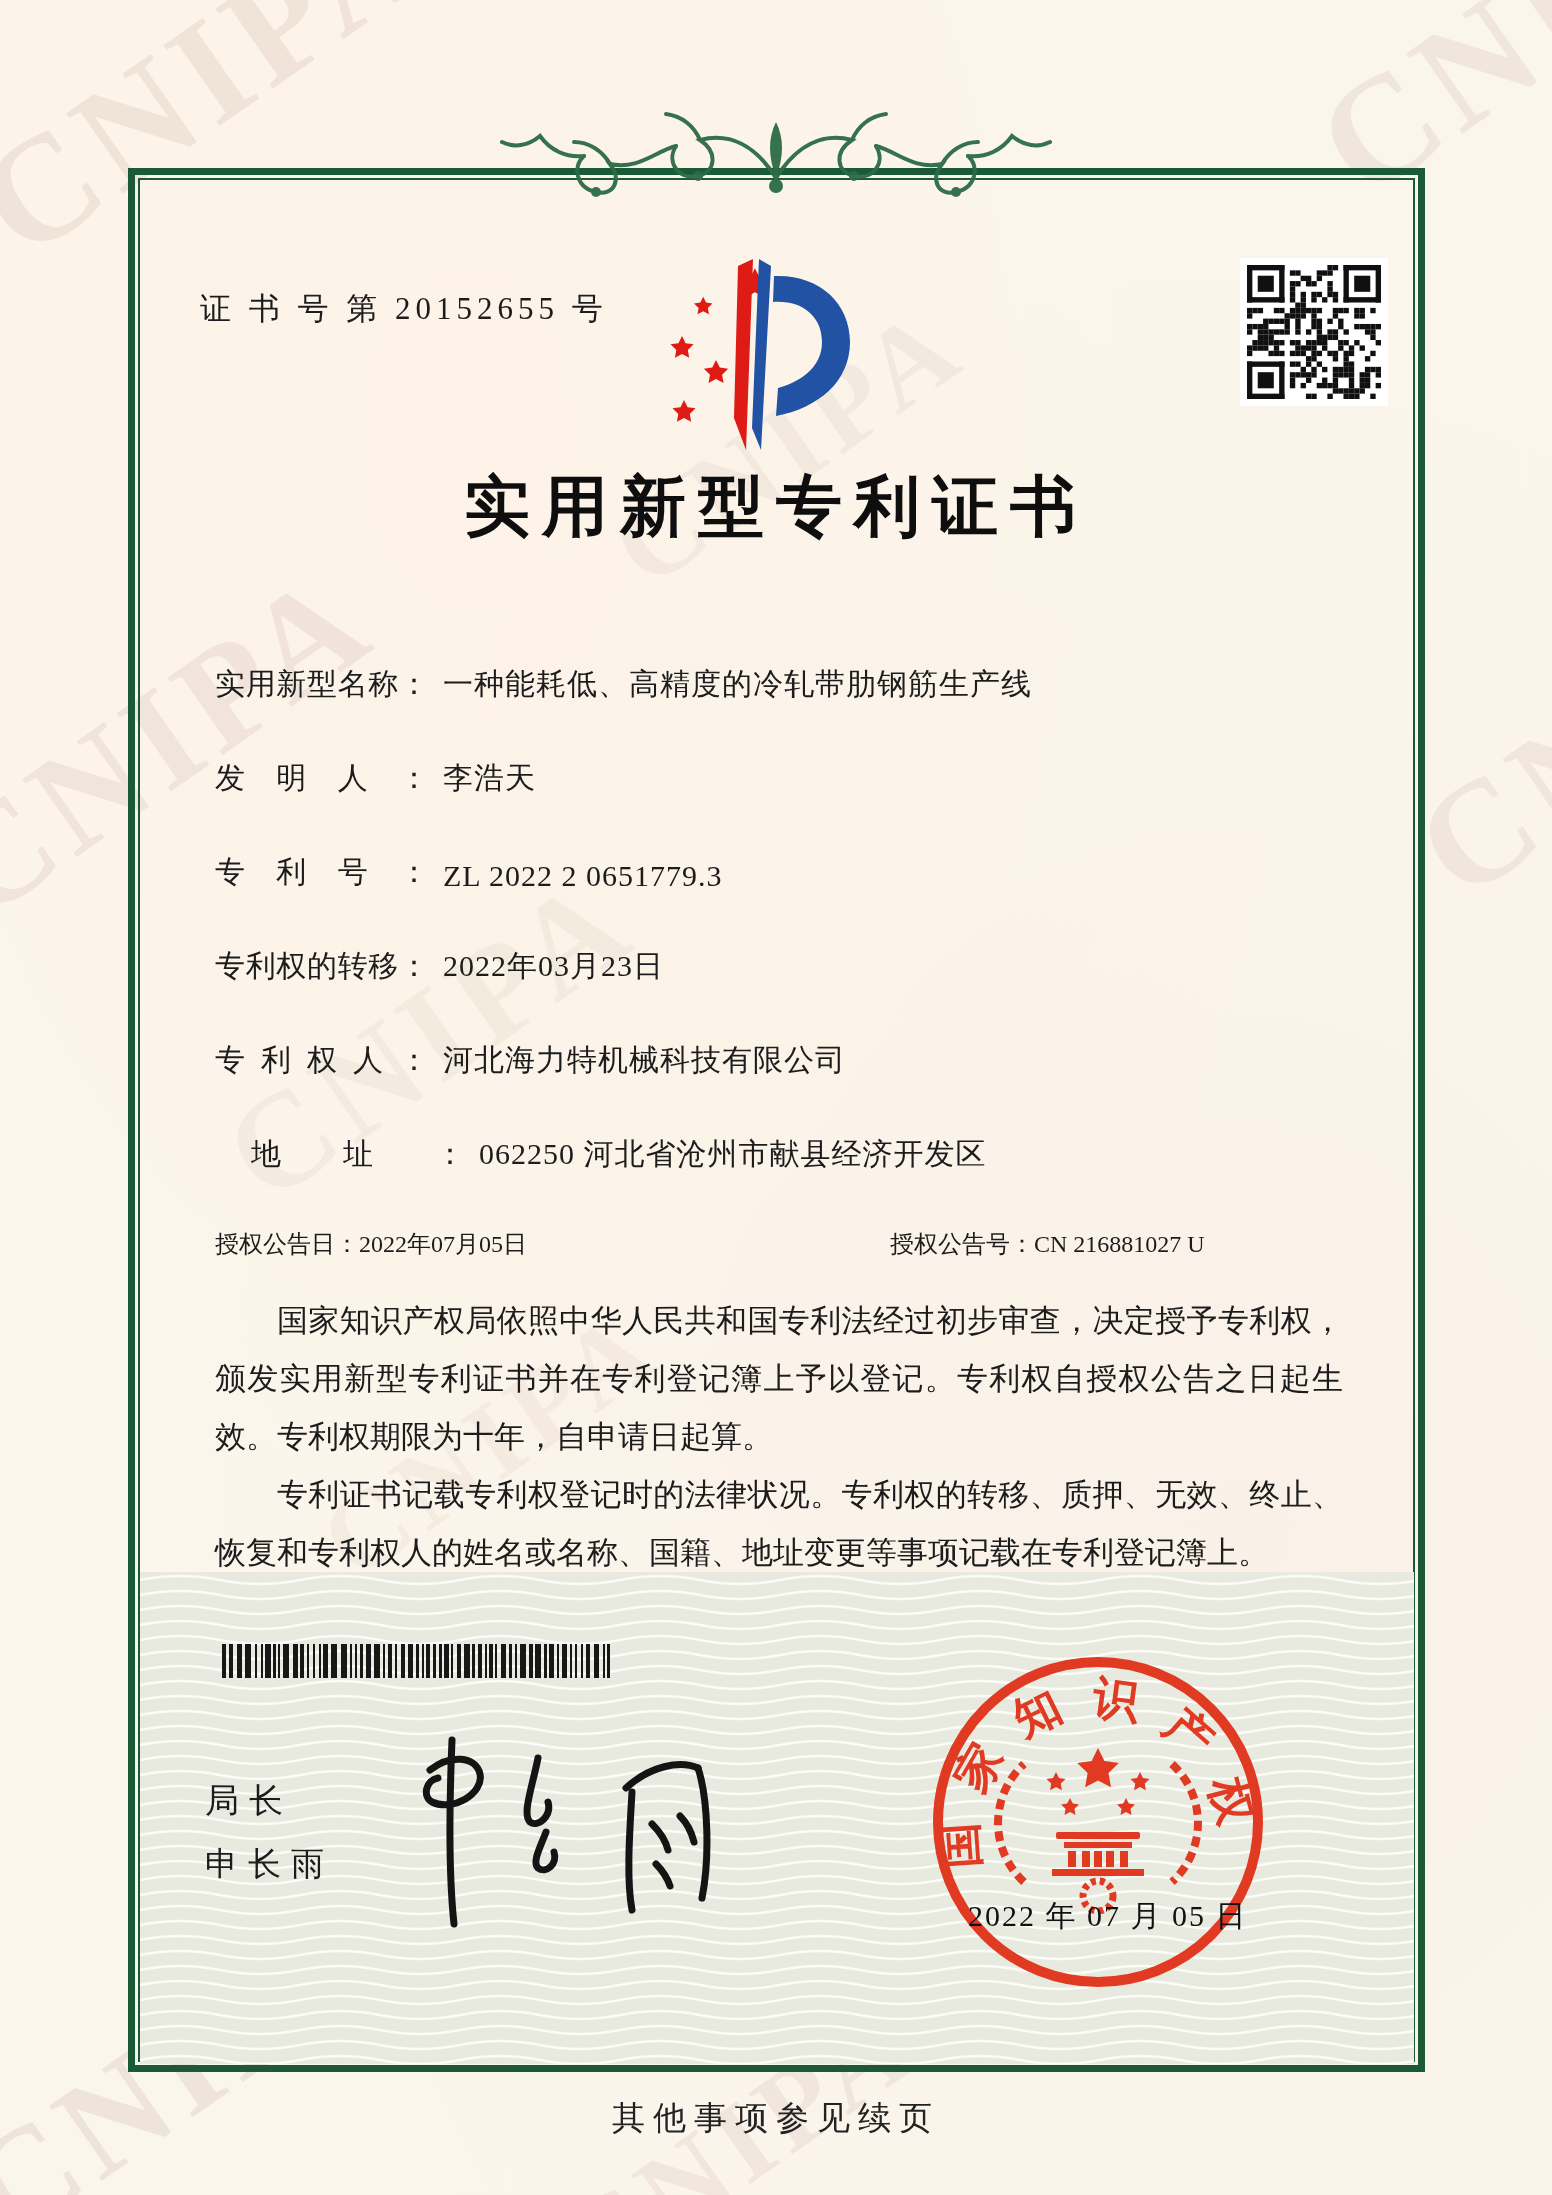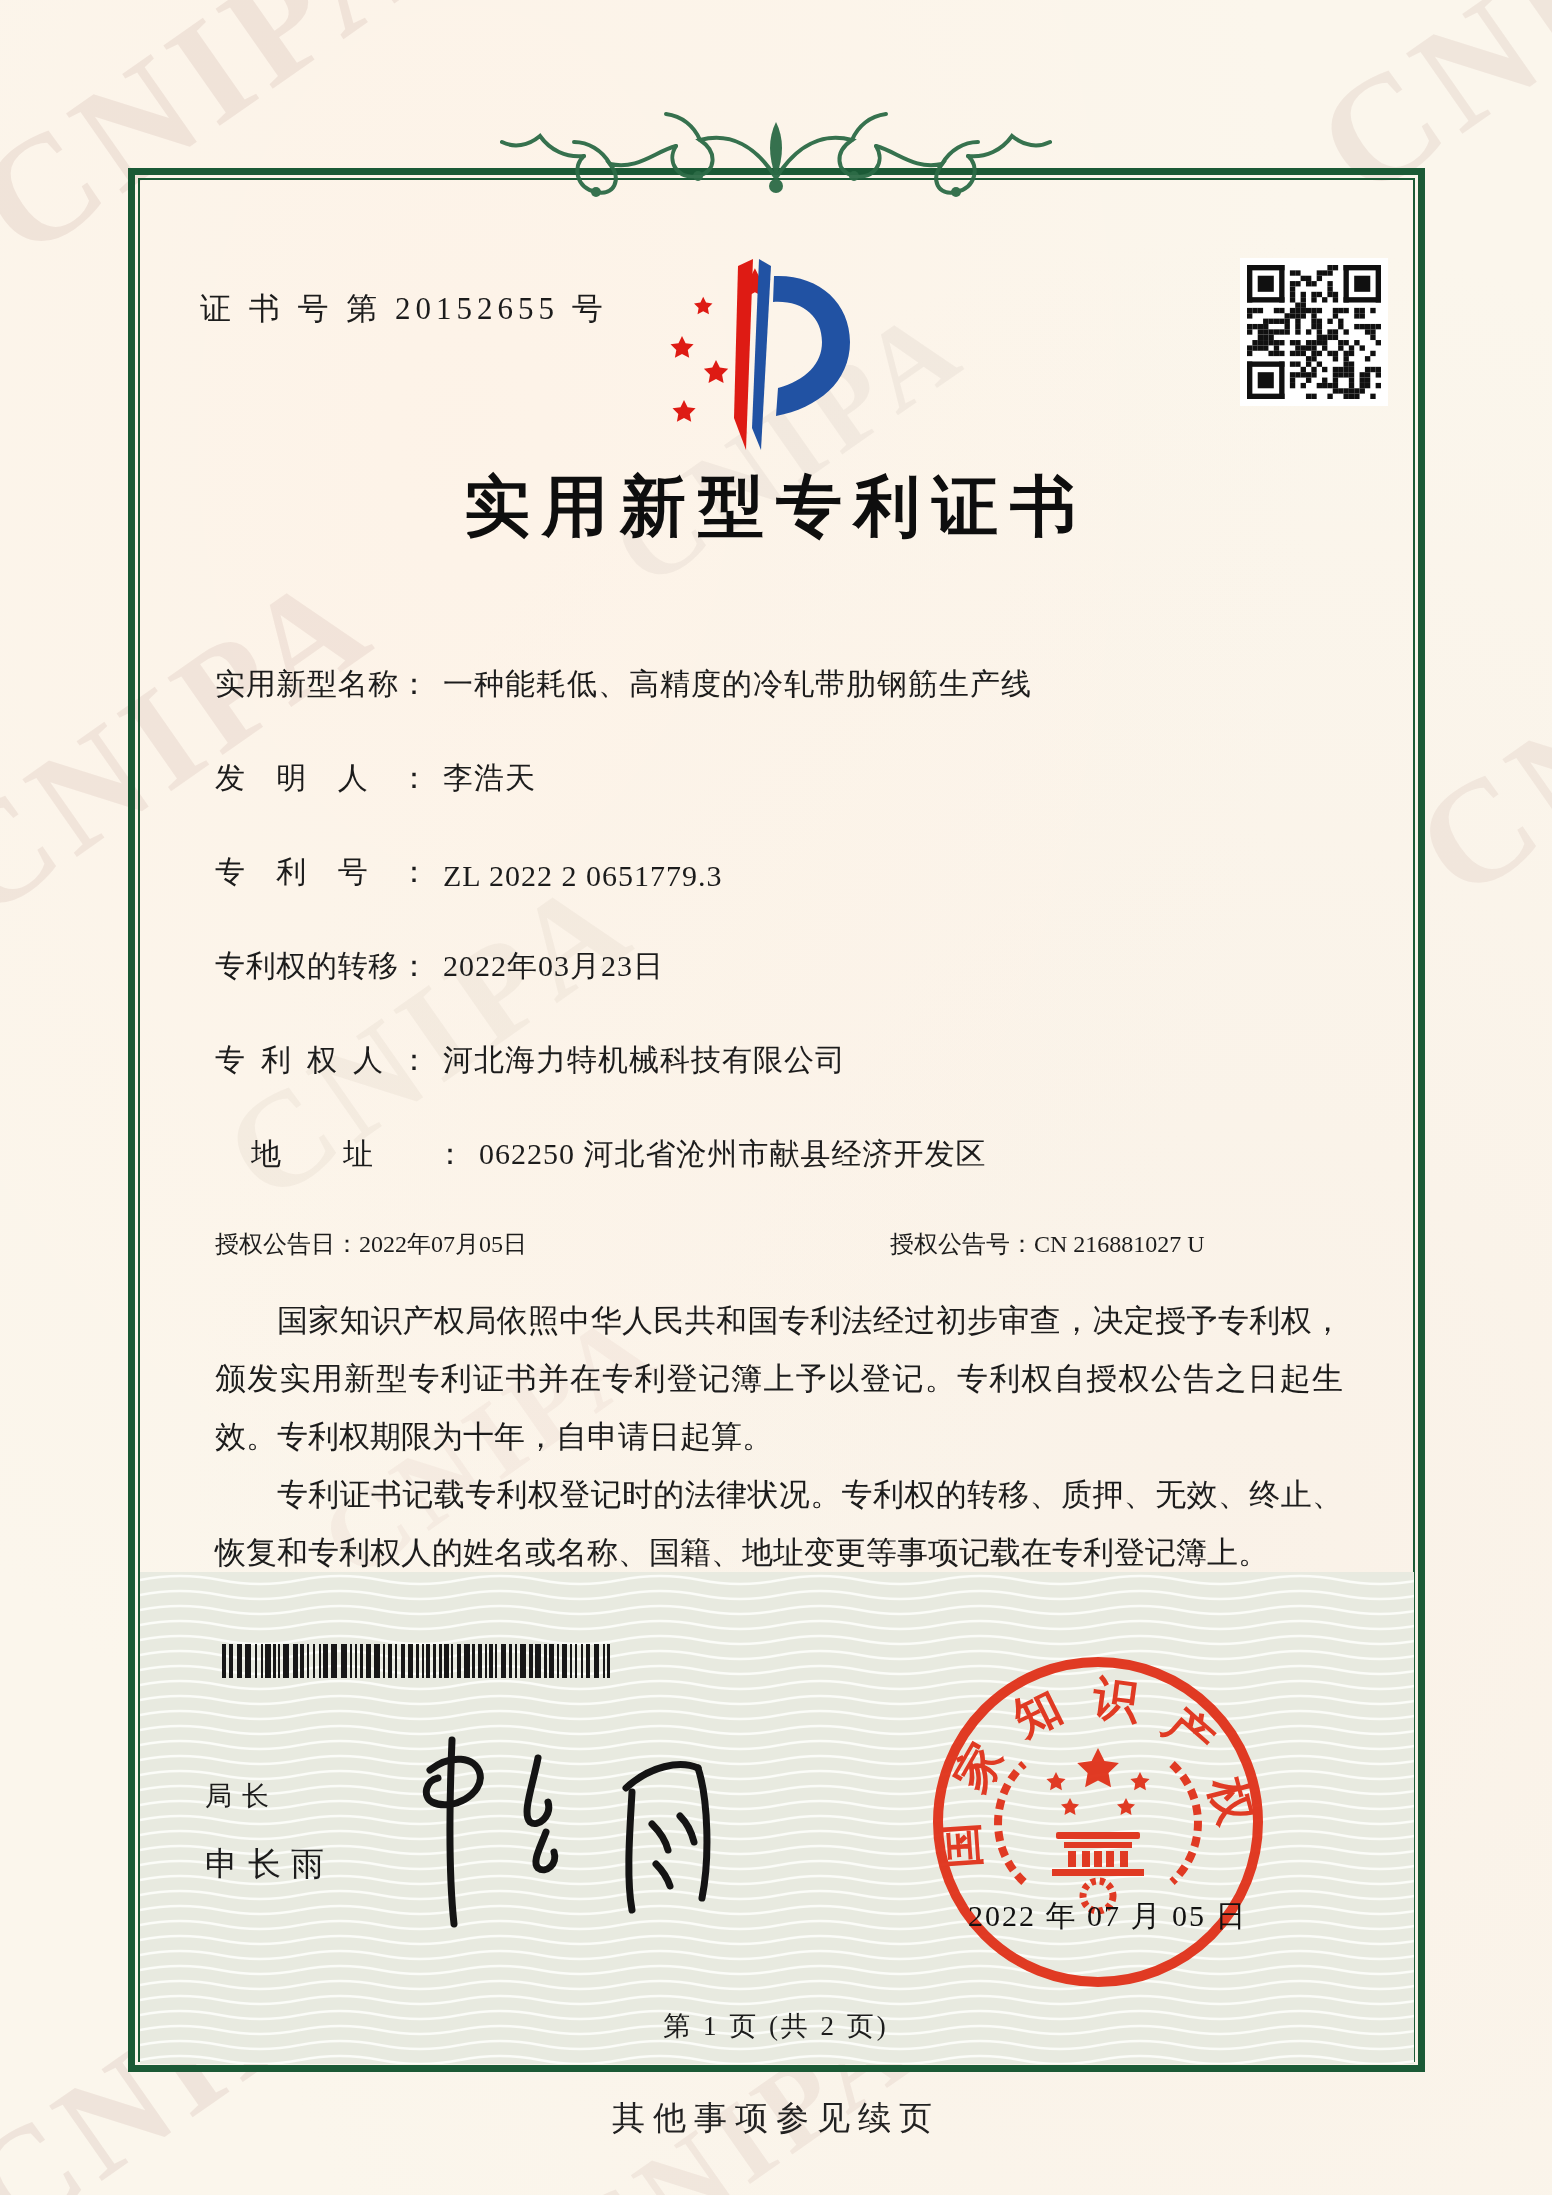"局长" .signer-title { font-size: 27px -> 34px }
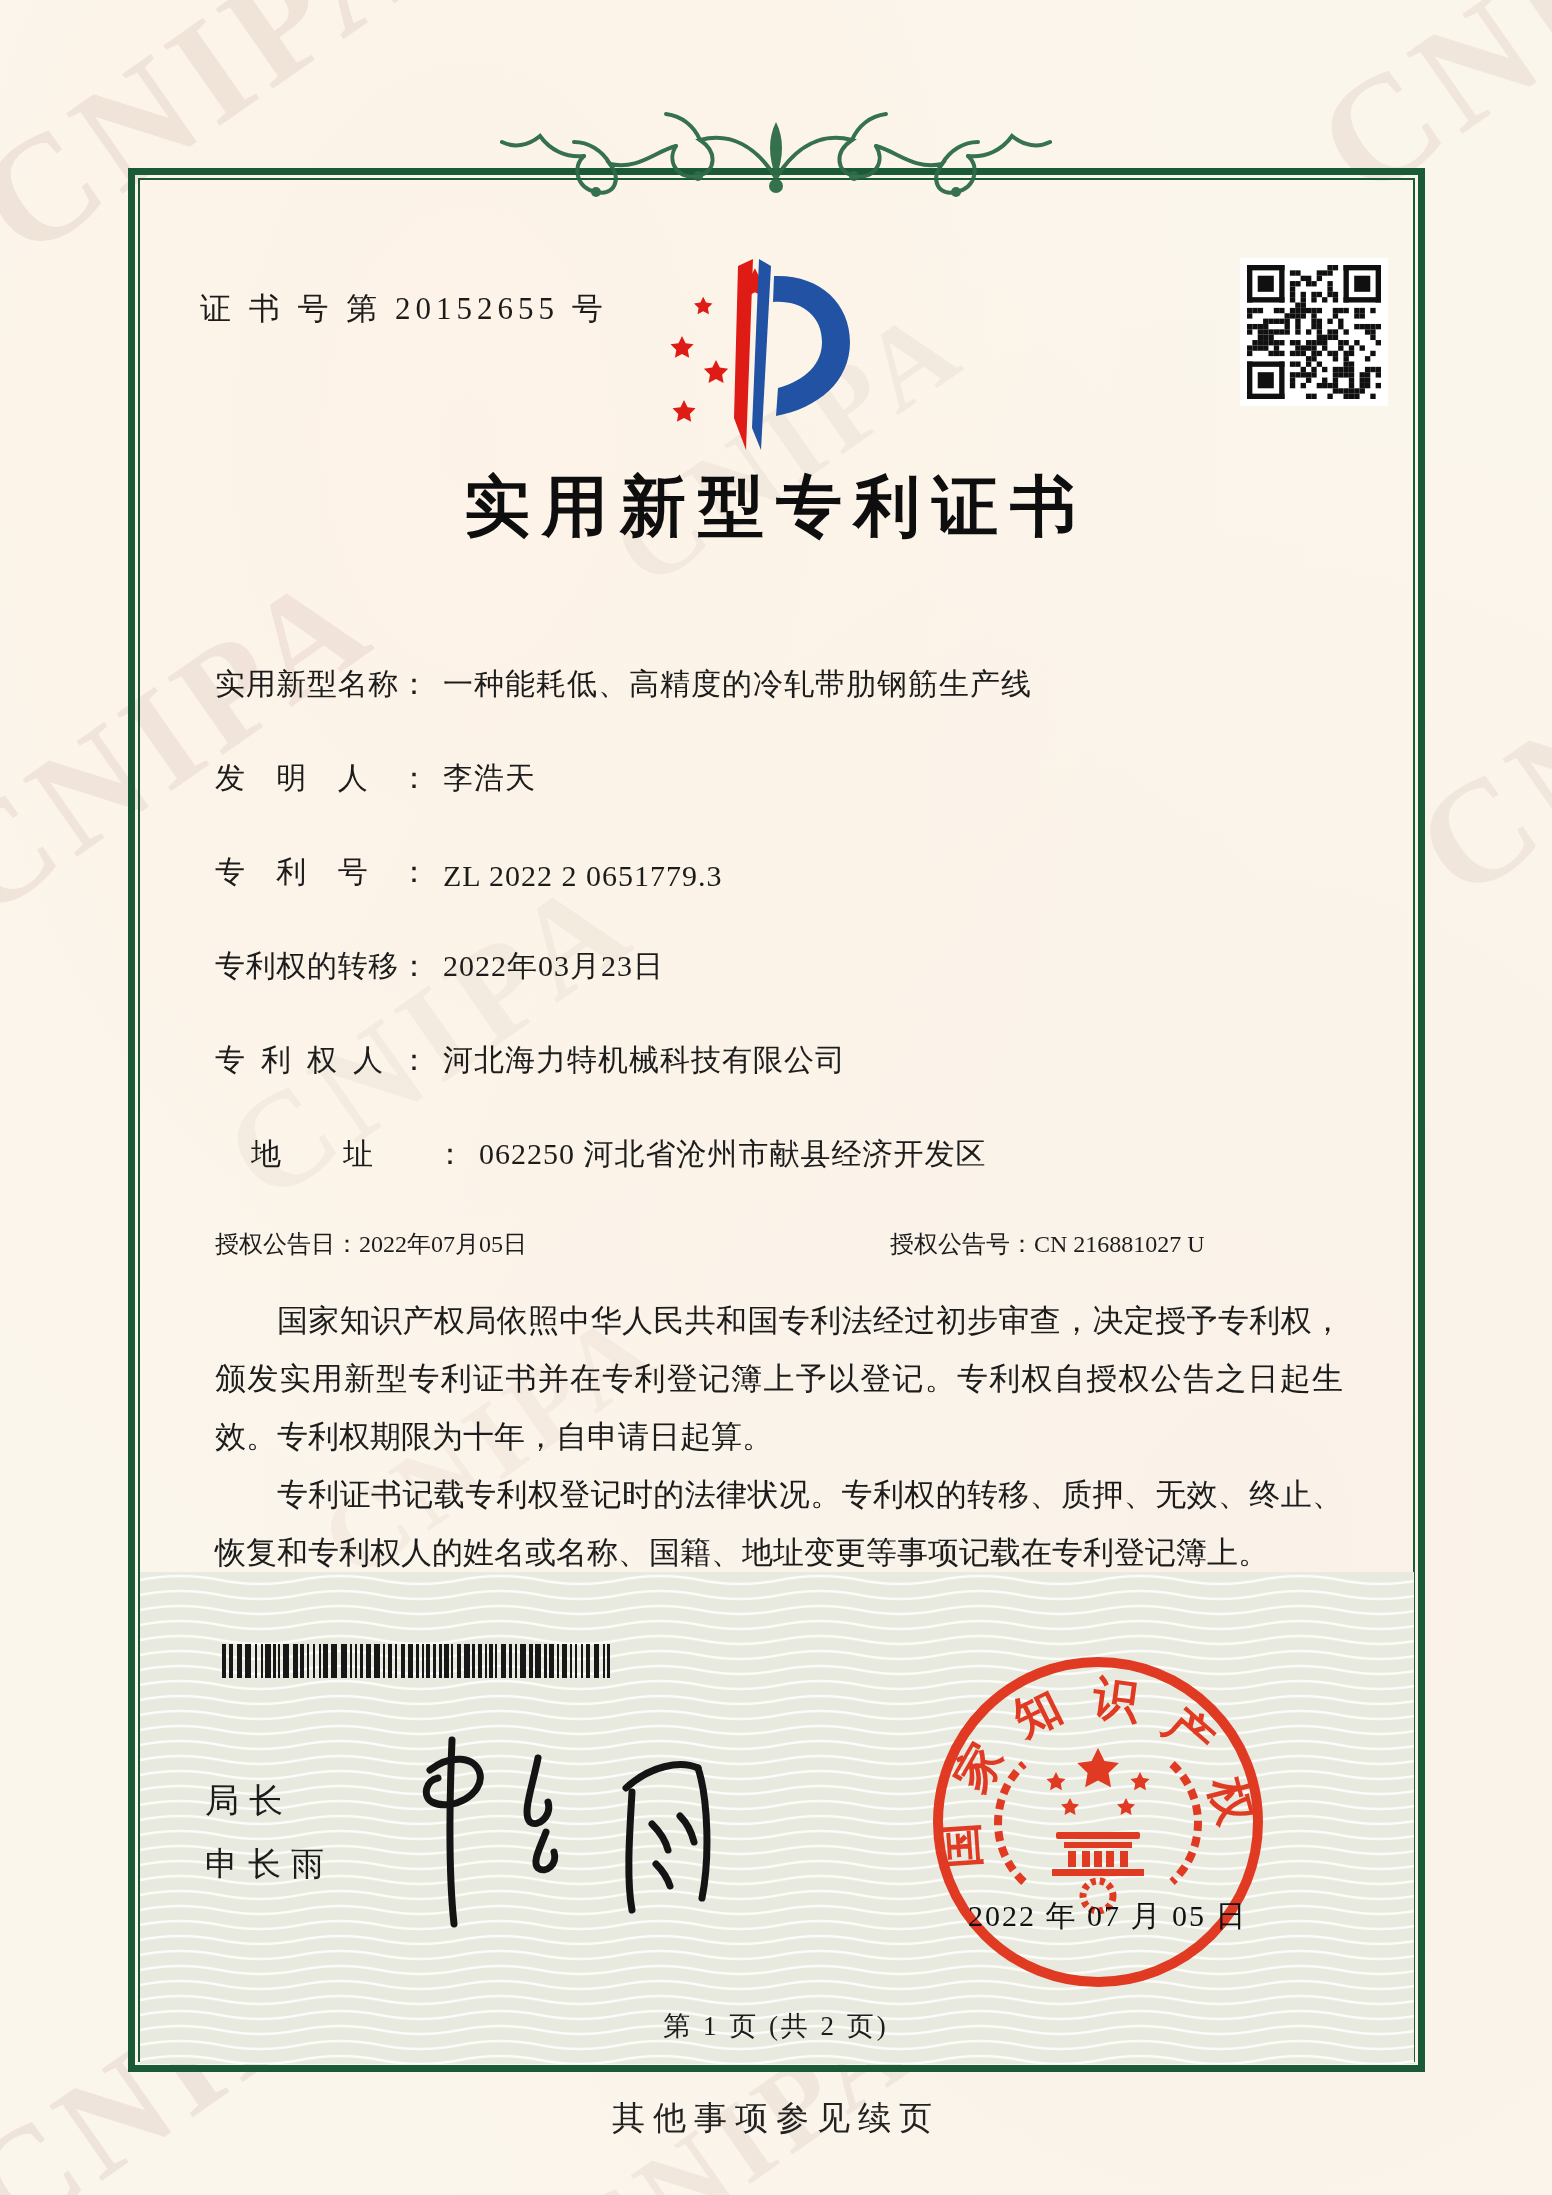"第 1 页 (共 2" div.footer-page { html: <div>第 1 页 (共 2 页)</div> -> none }
